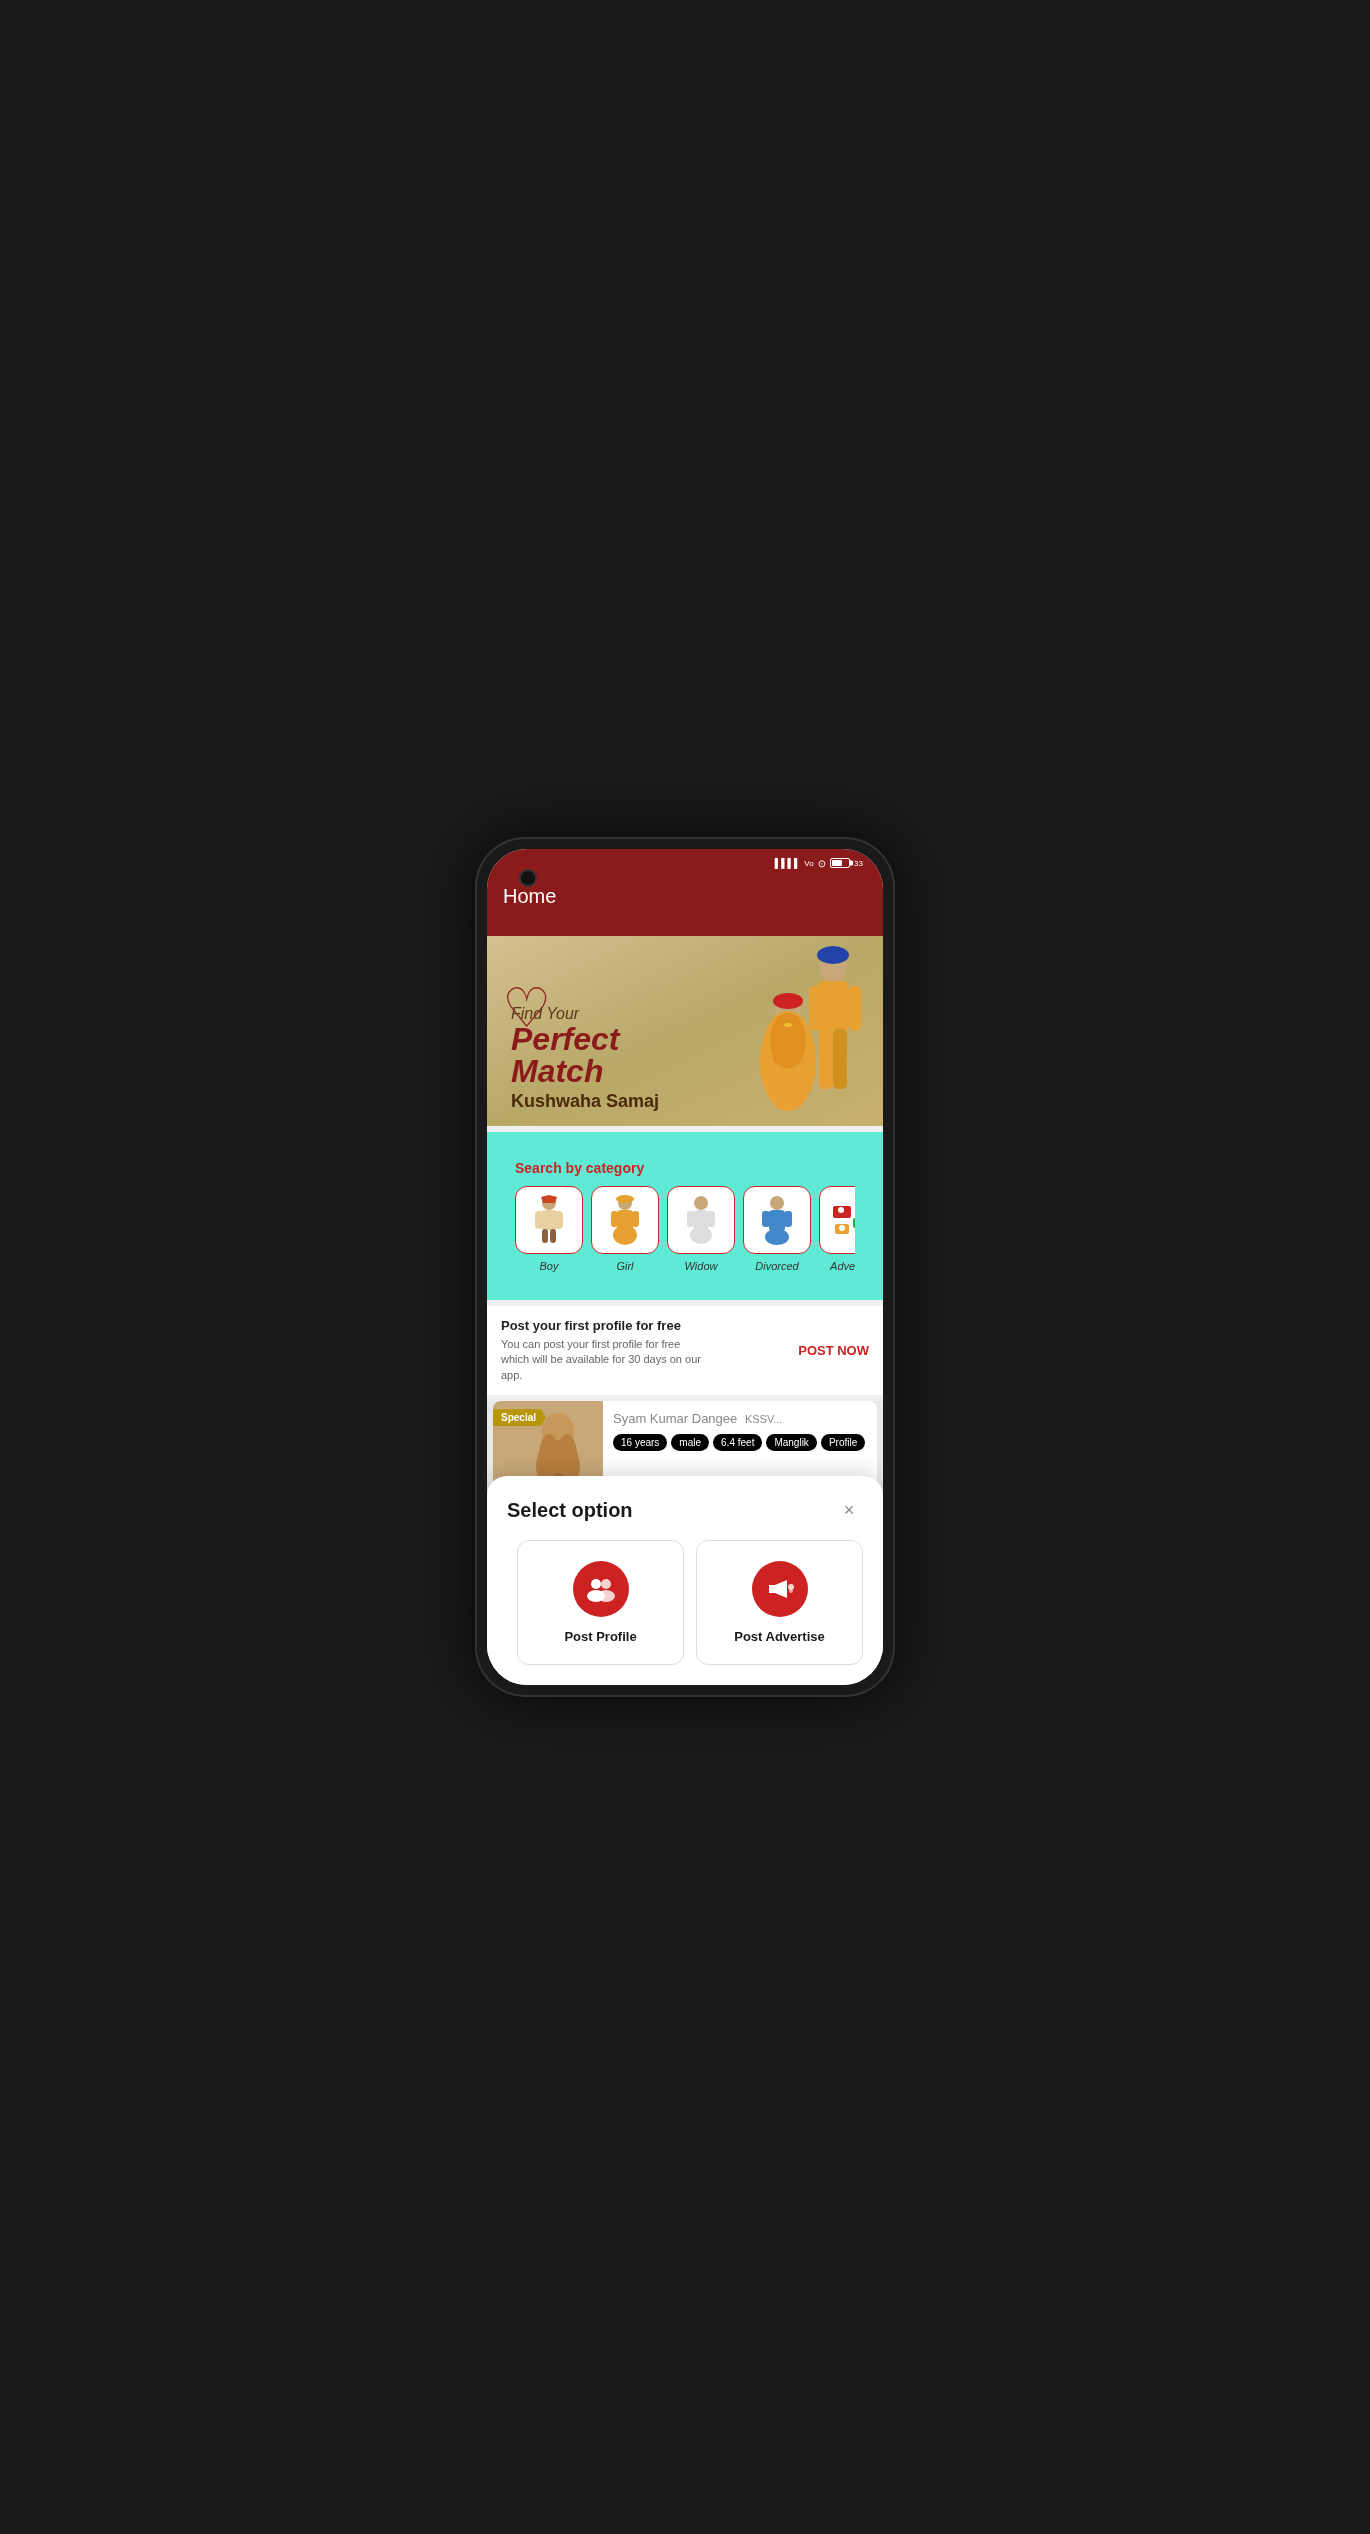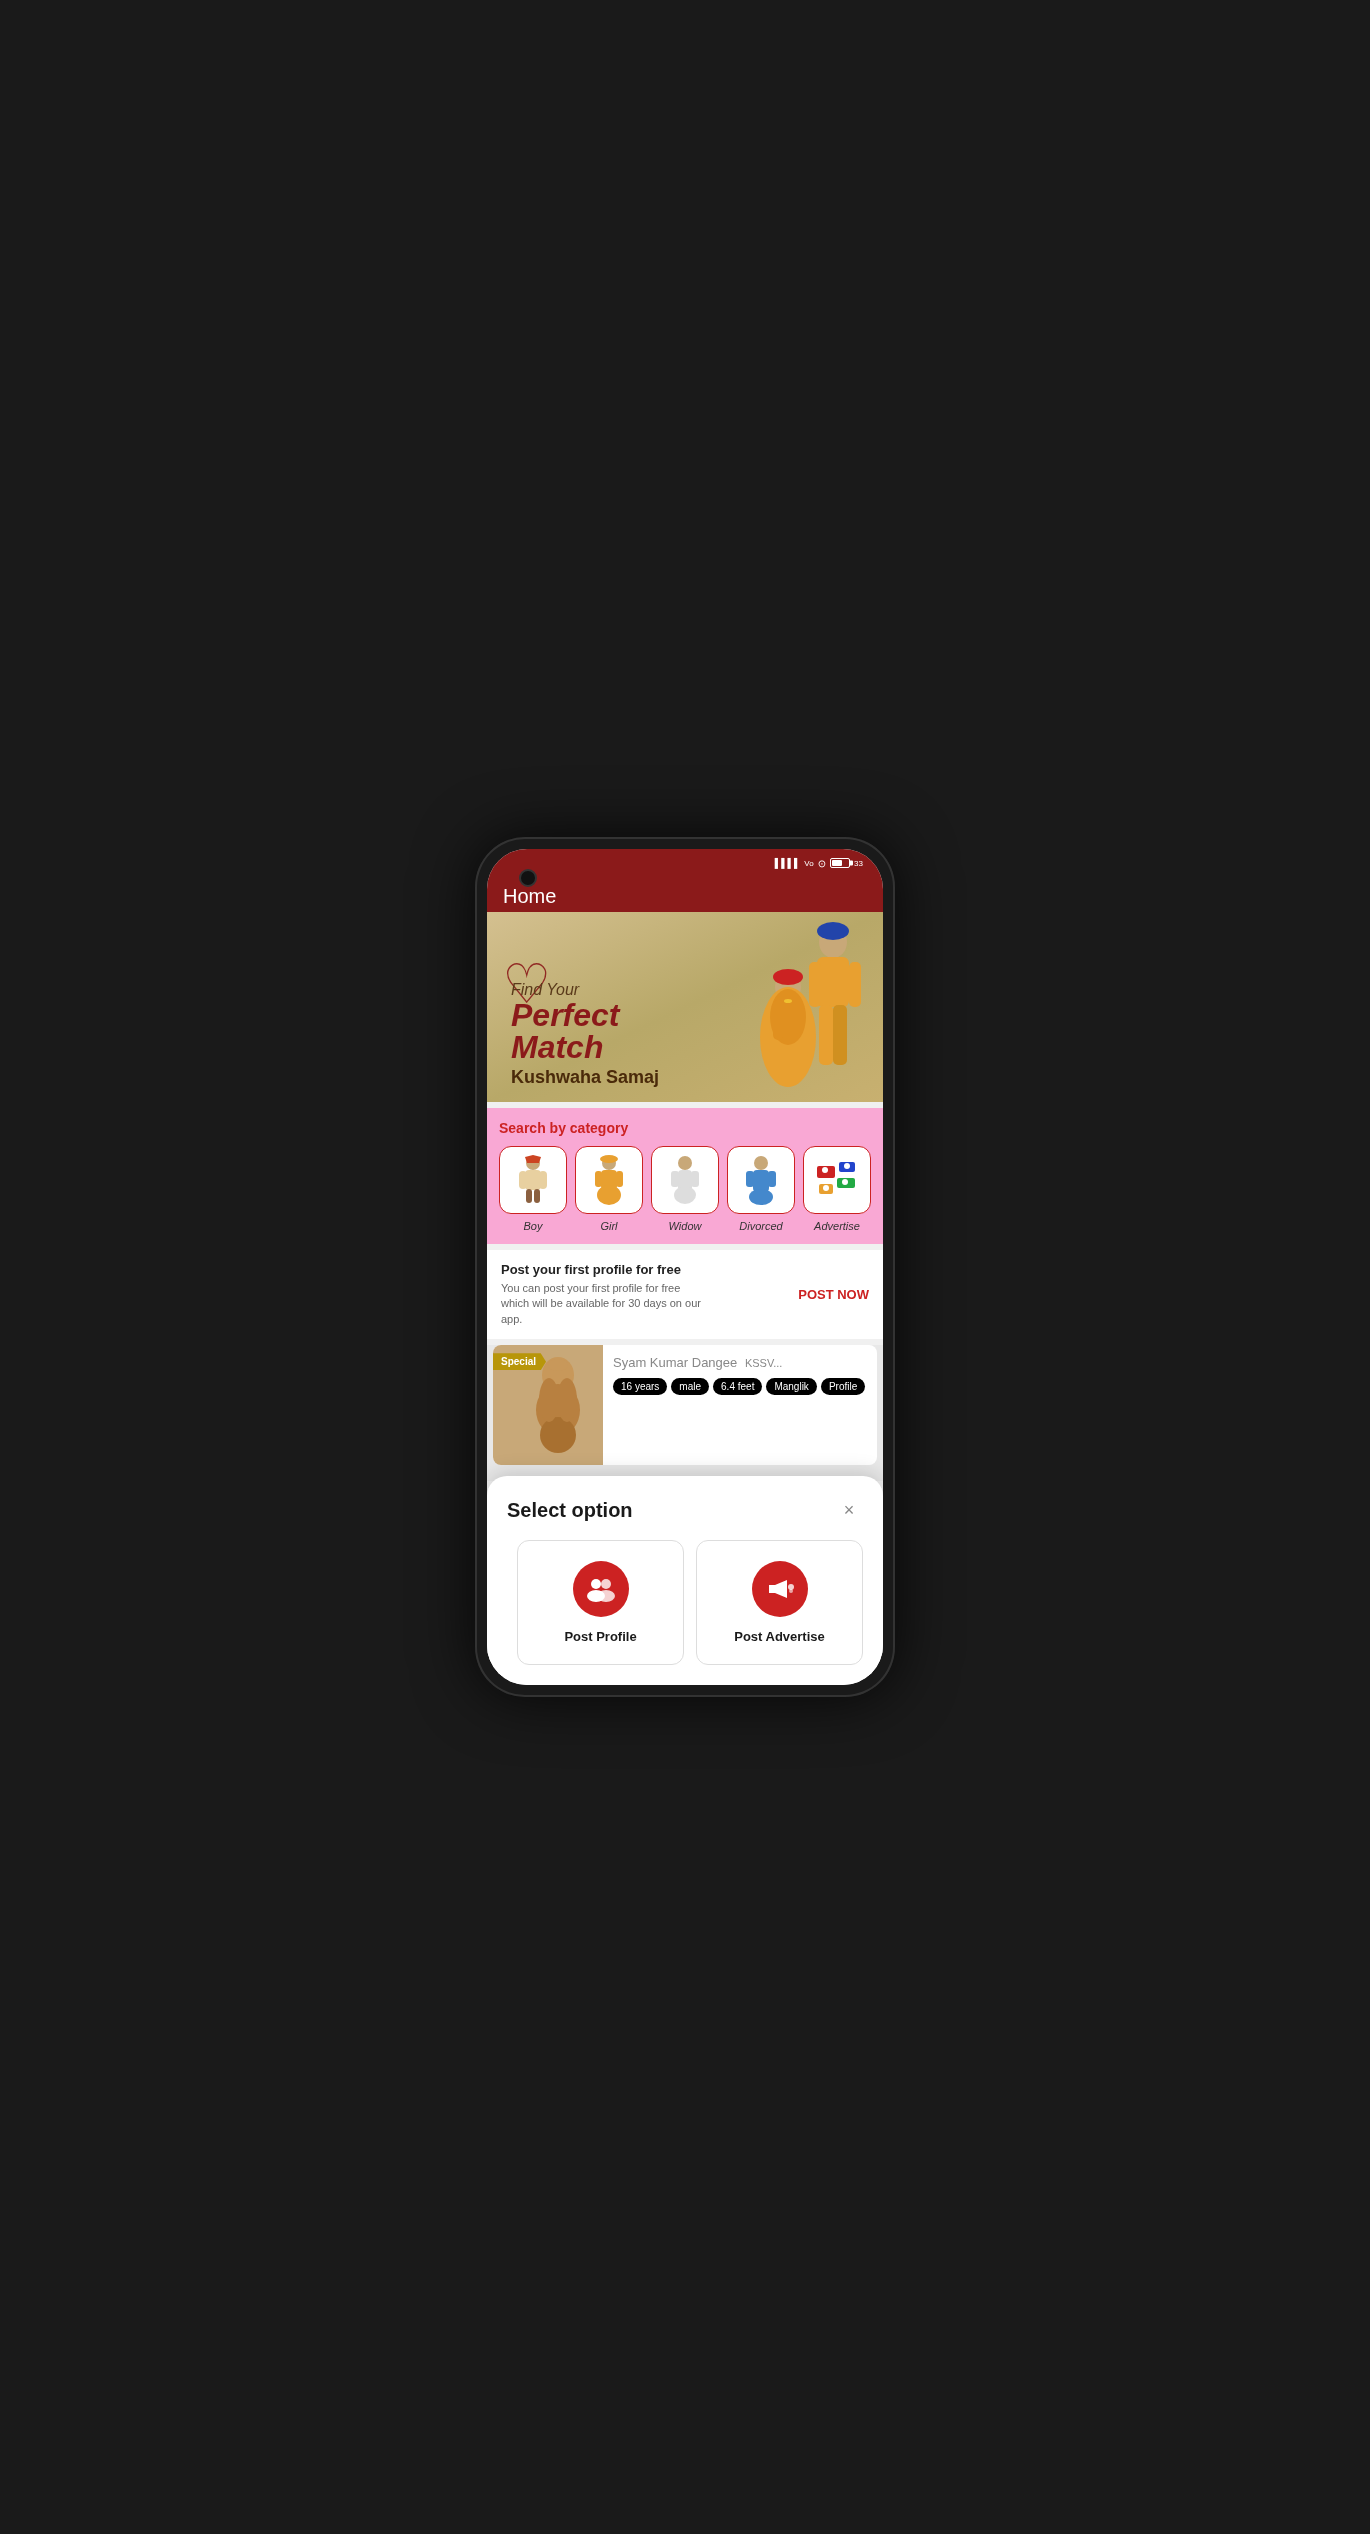"Home" .app-header { padding: 8px 16px 4px -> 8px 16px 28px }
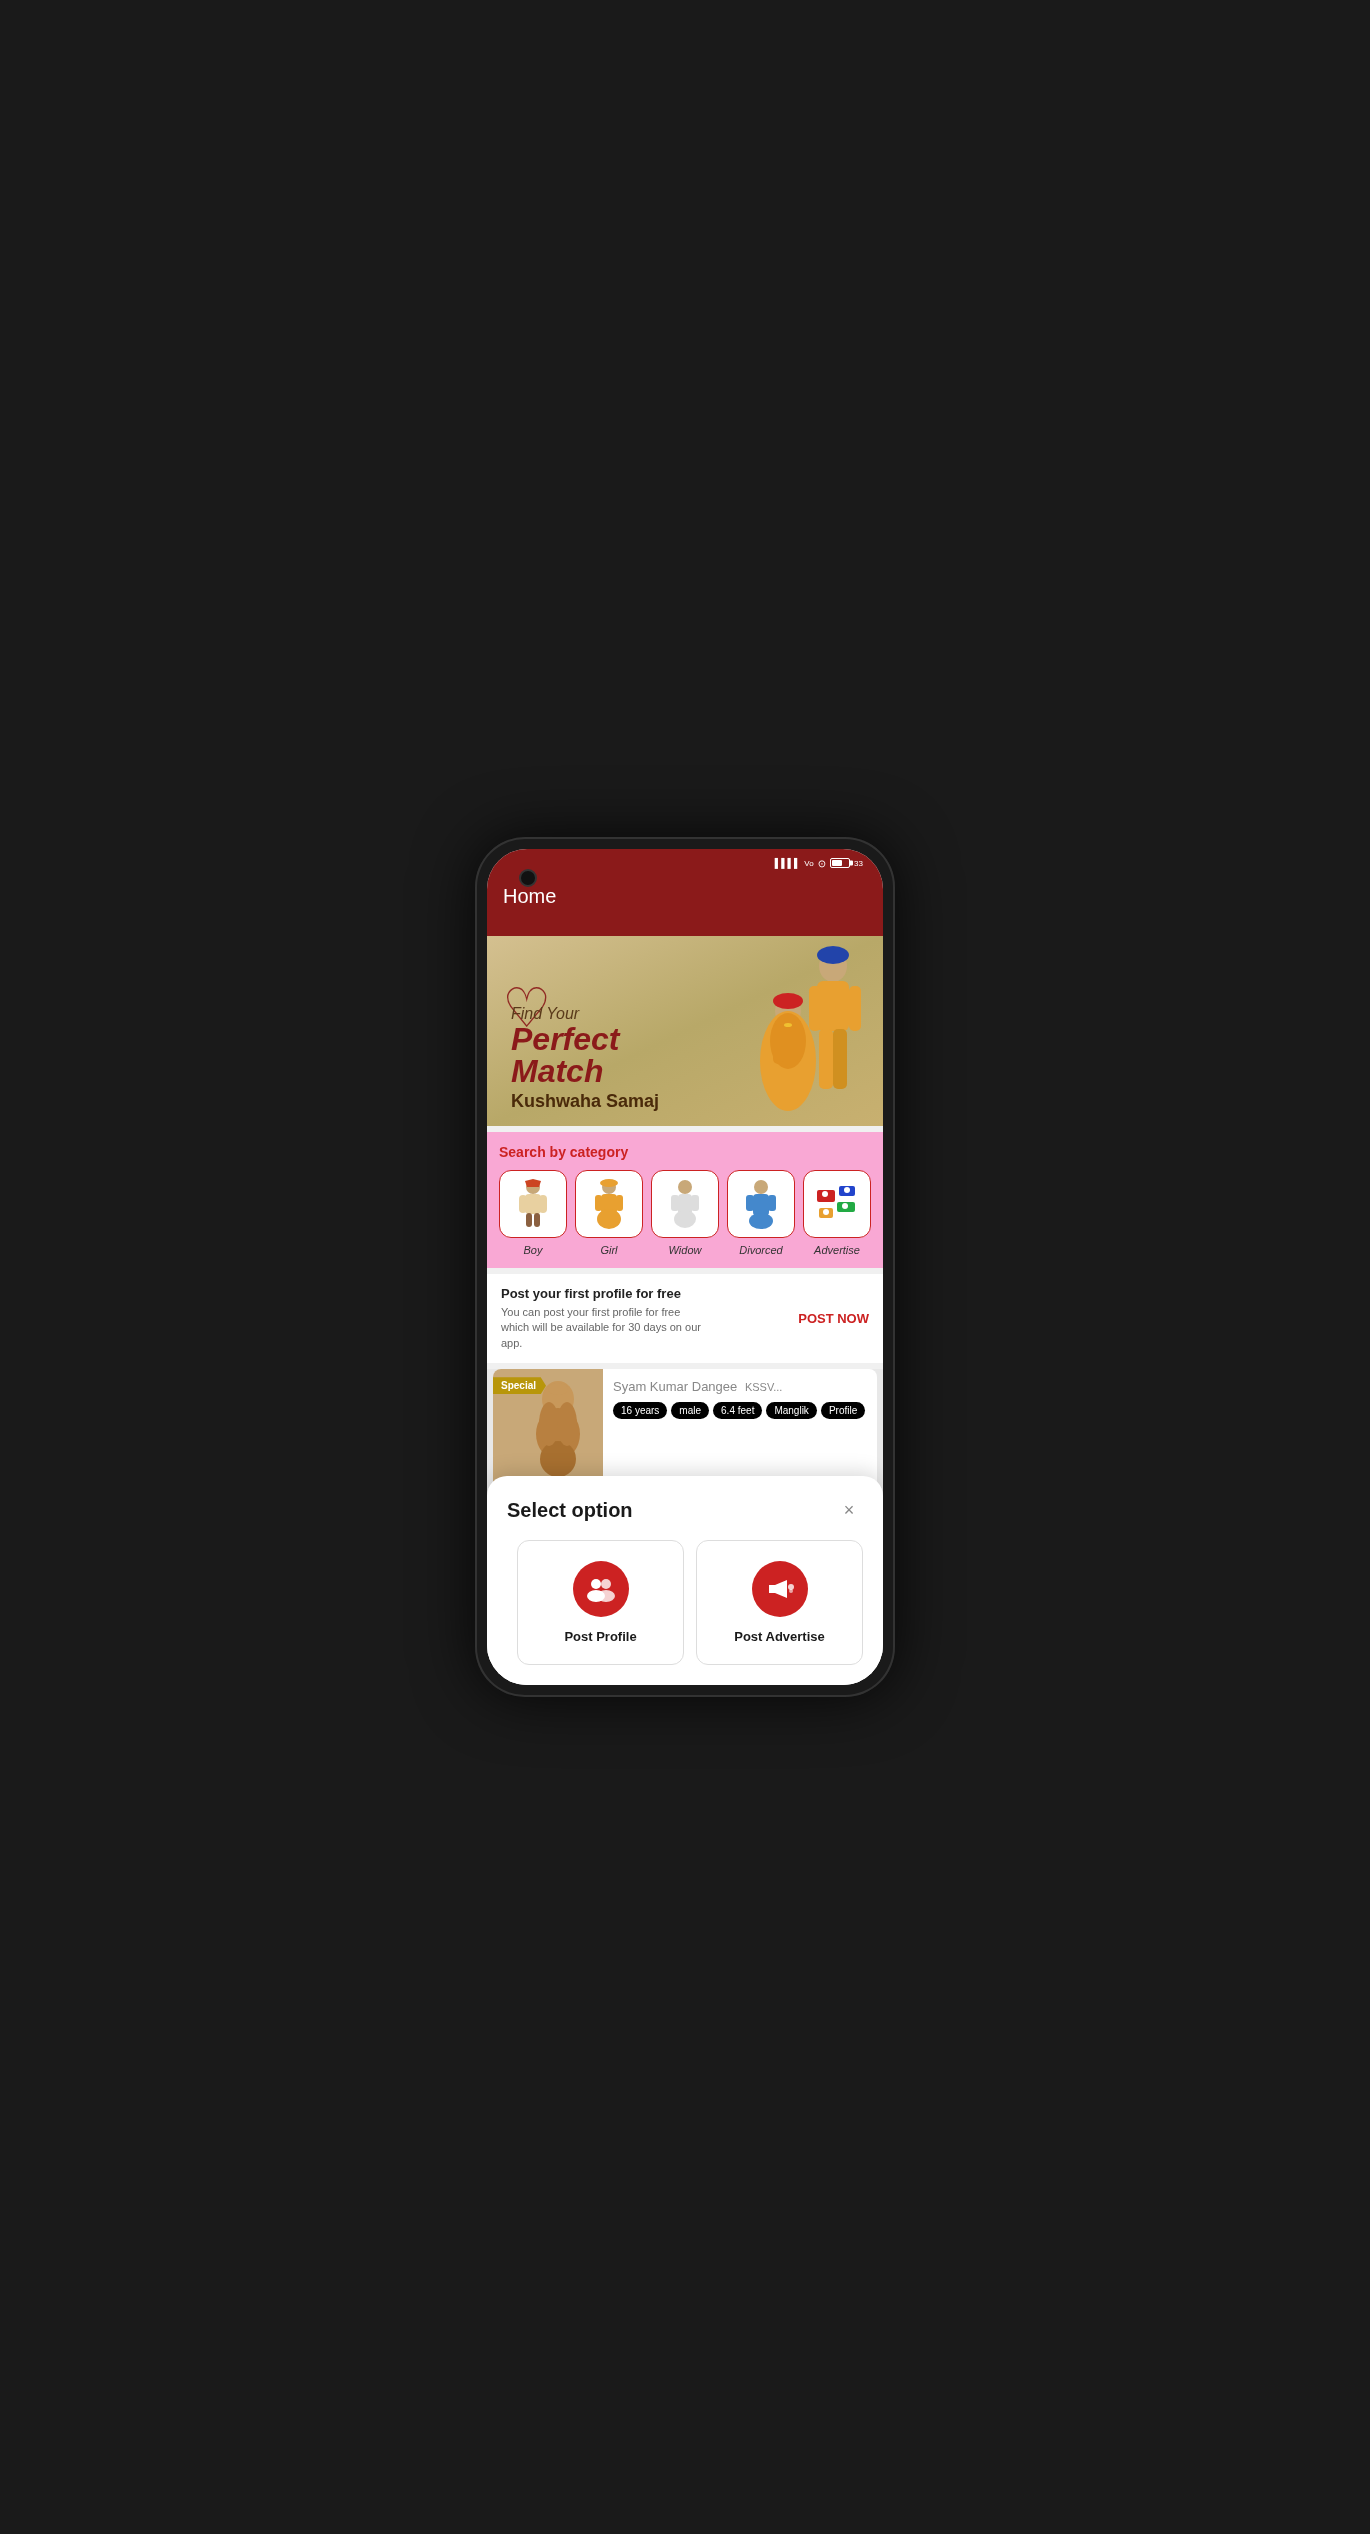"Search by category" .section { background: #f9a8d4 -> #5eead4; padding: 12px -> 28px }
